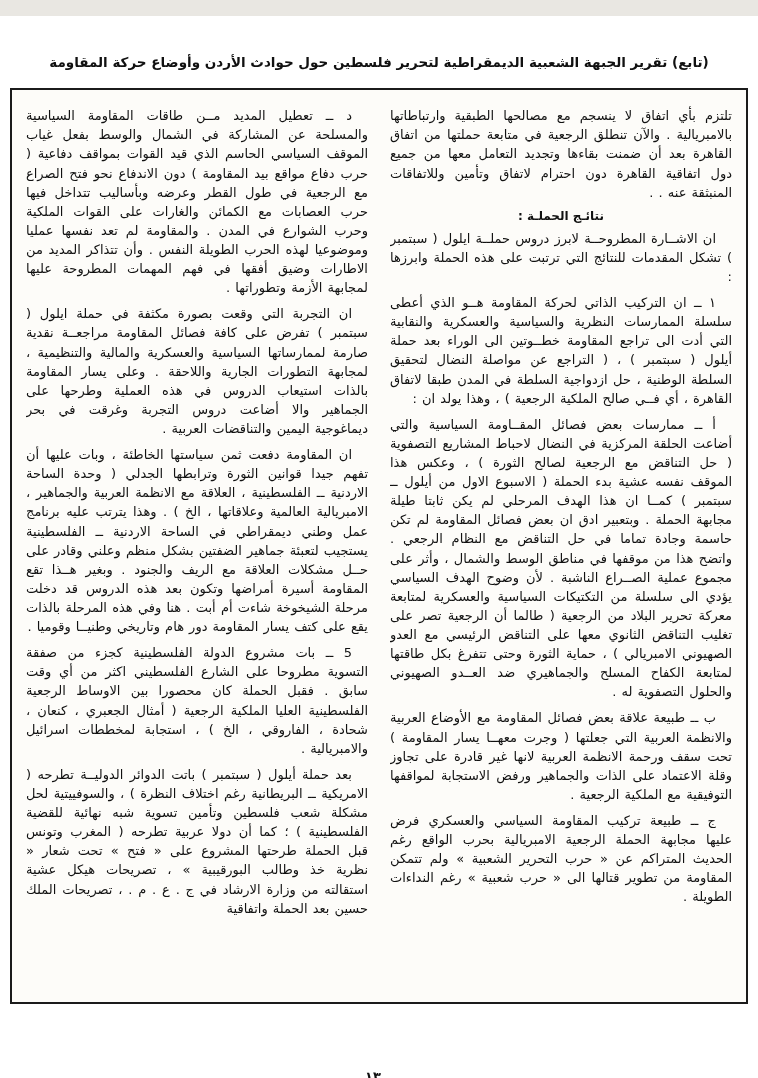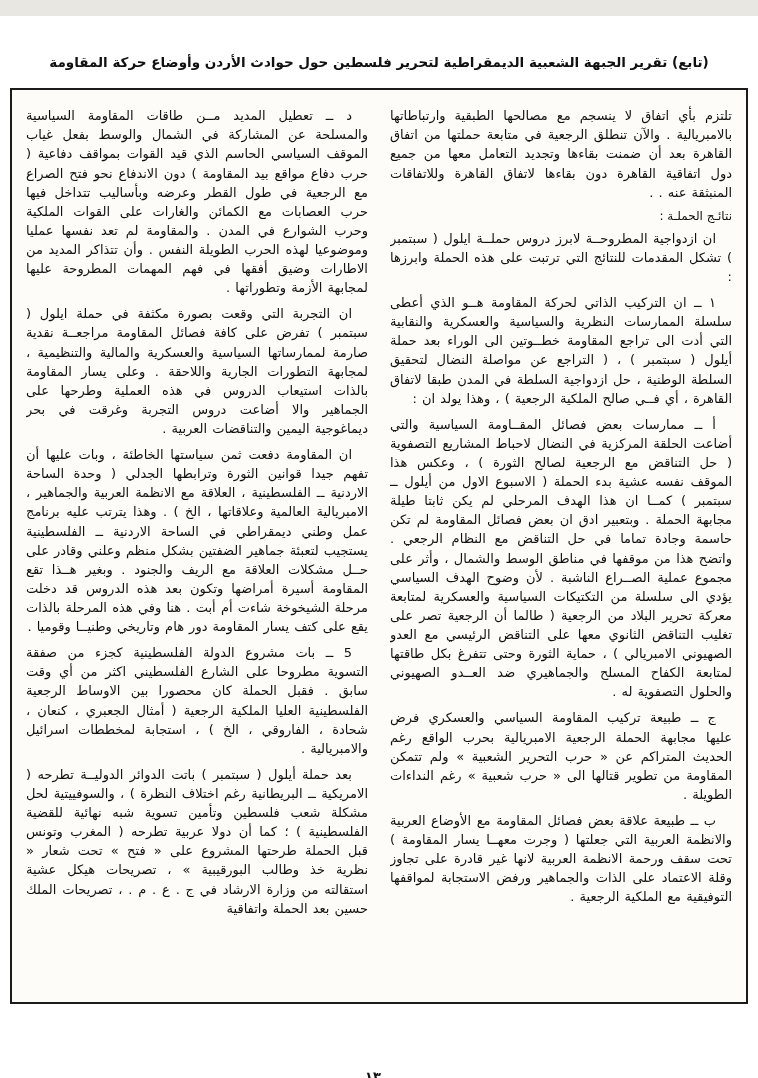"تلتزم بأي اتفاق لا ينسجم" p.flush { text: بقاءها لاتفاق القاهرة -> احترام لاتفاق وتأمين }
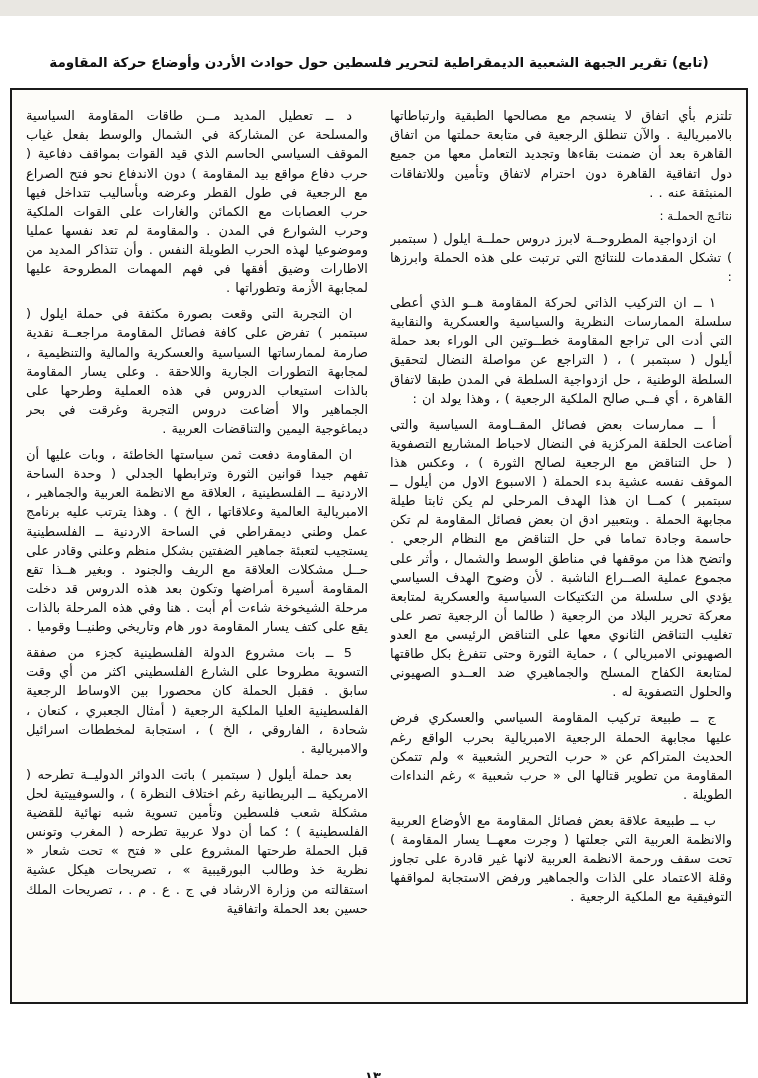"نتائـج الحملـة :" .section-heading { font-weight: normal -> bold; text-align: none -> center }
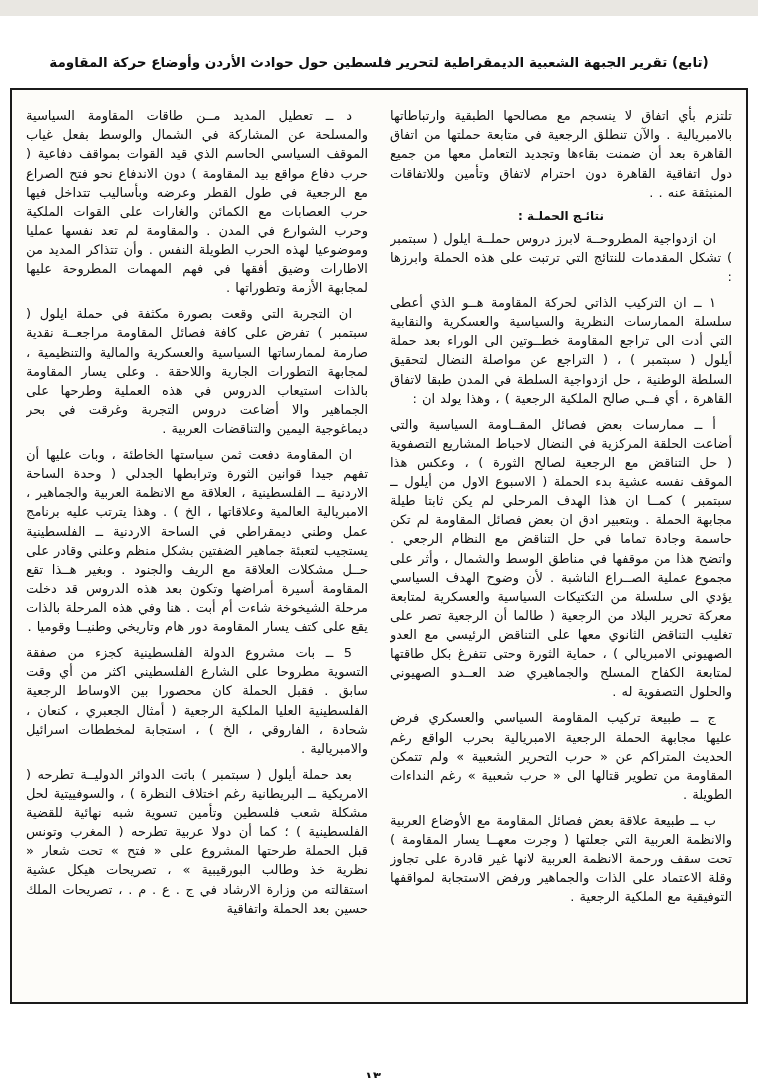"ان ازدواجية المطروحــة لابرز دروس" p { text: ازدواجية -> الاشــارة }
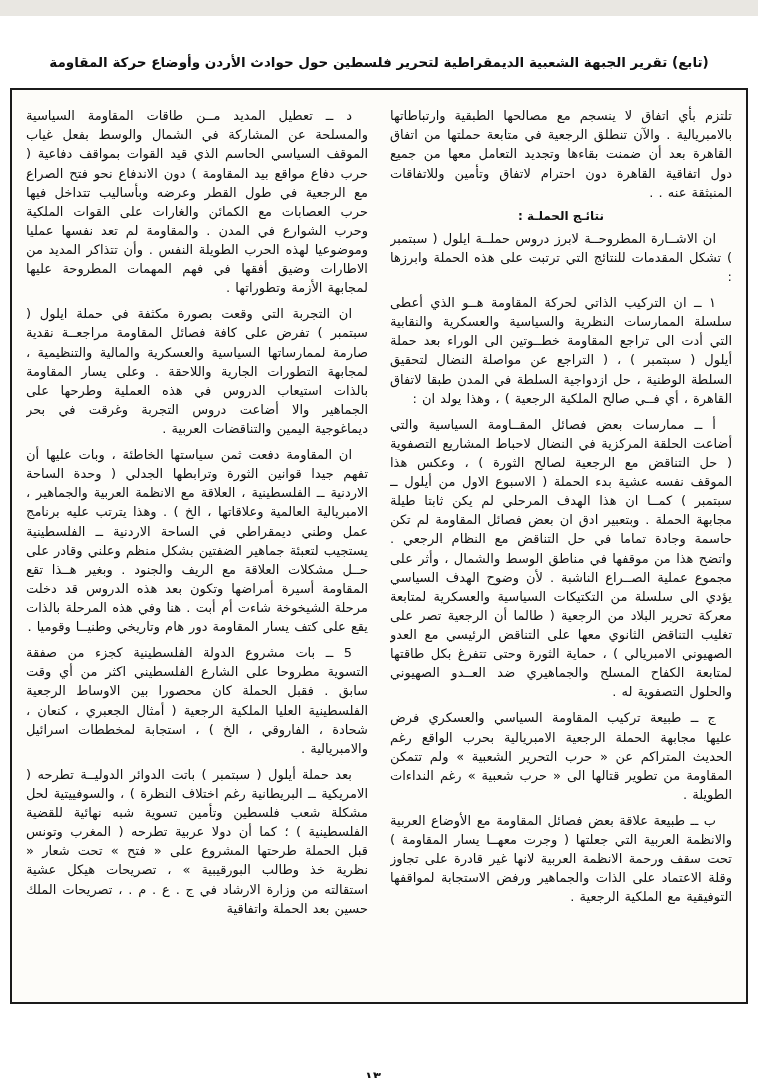"ج ــ طبيعة تركيب المقاومة" p { order: before "ب ــ طبيعة علاقة بعض" -> after "ب ــ طبيعة علاقة بعض" }
